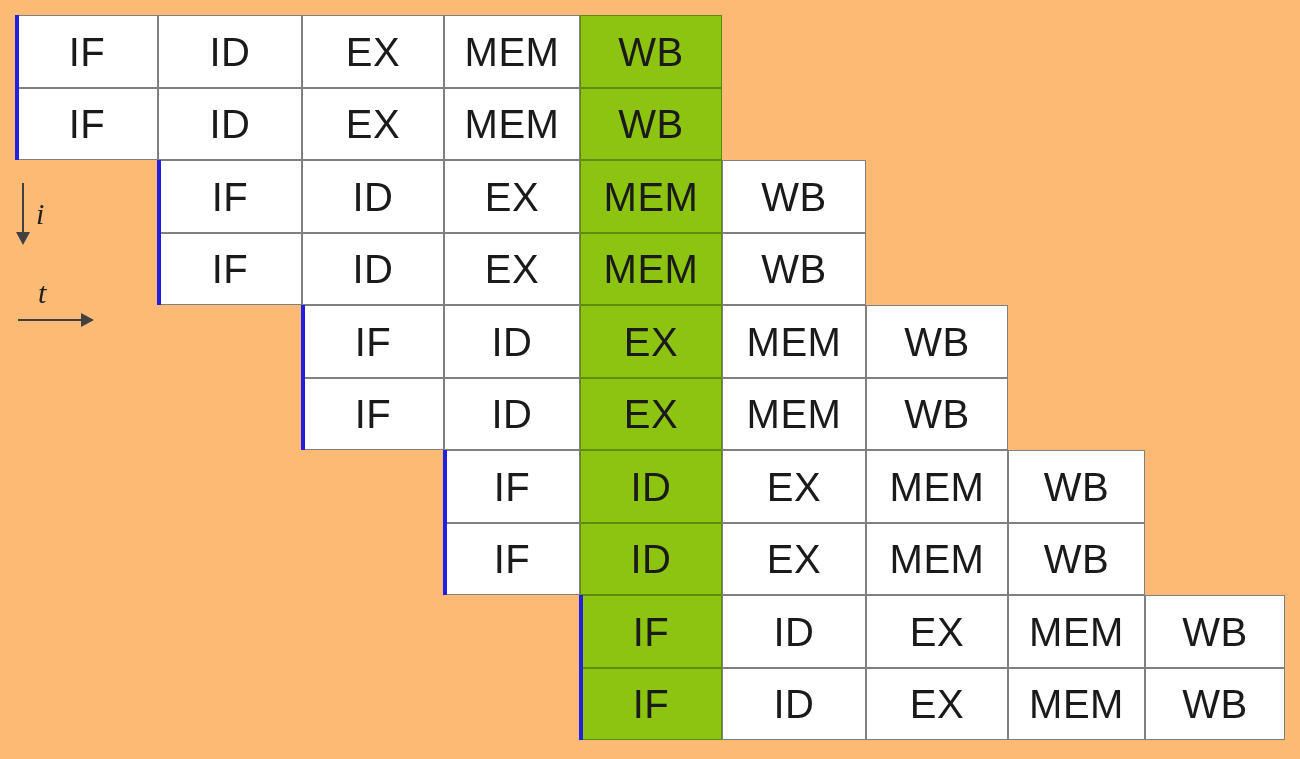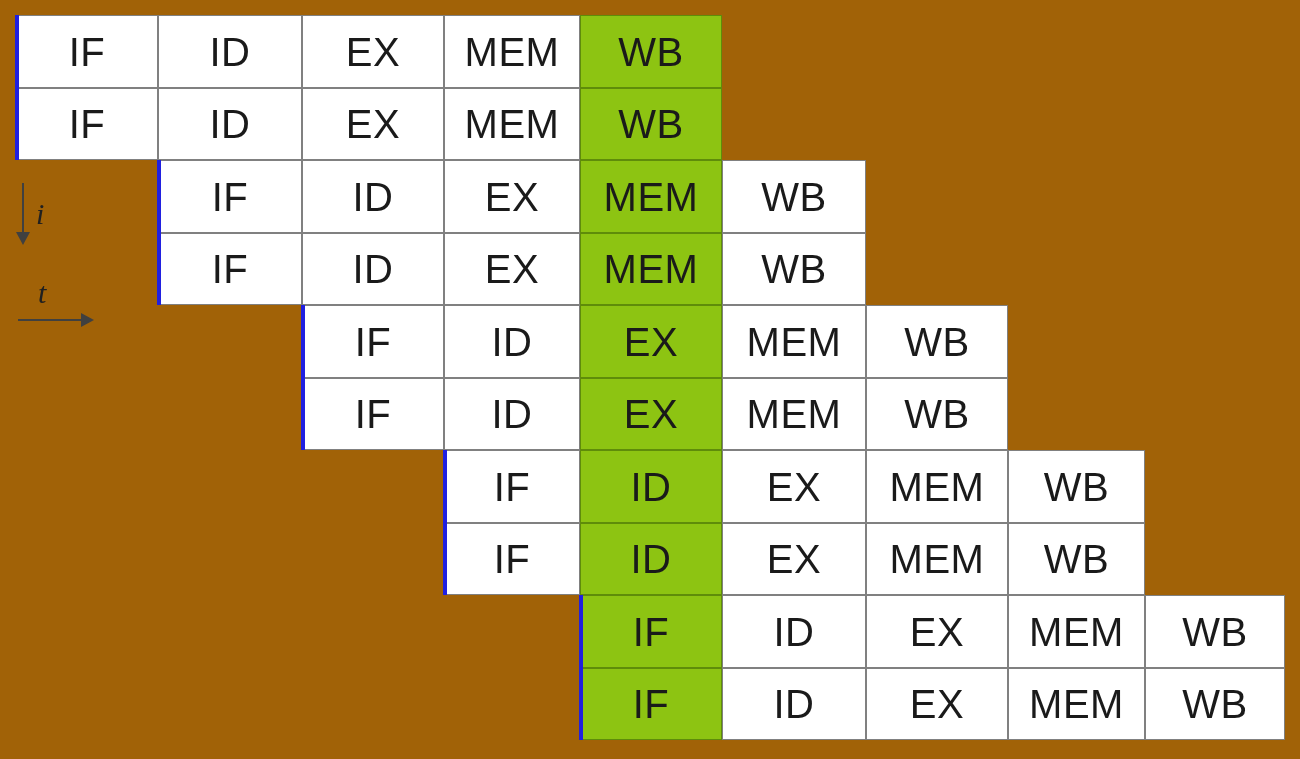"IF" #diagram { background: #a16207 -> #fdba74 }
